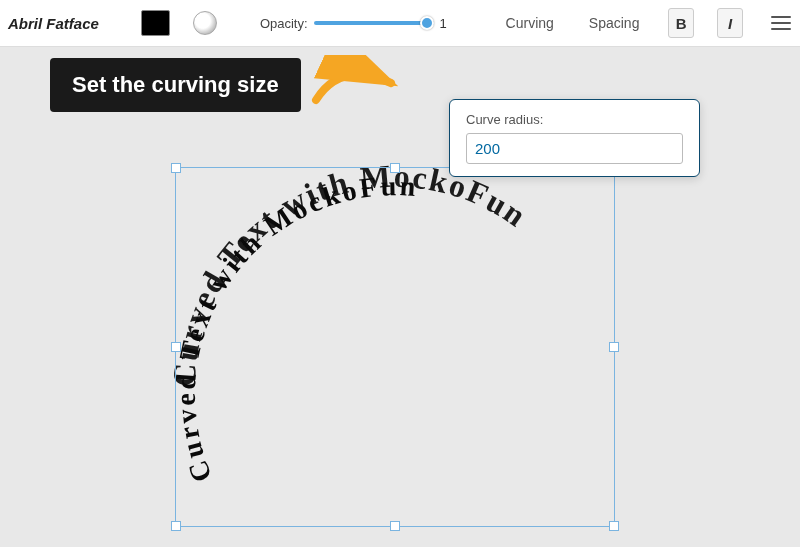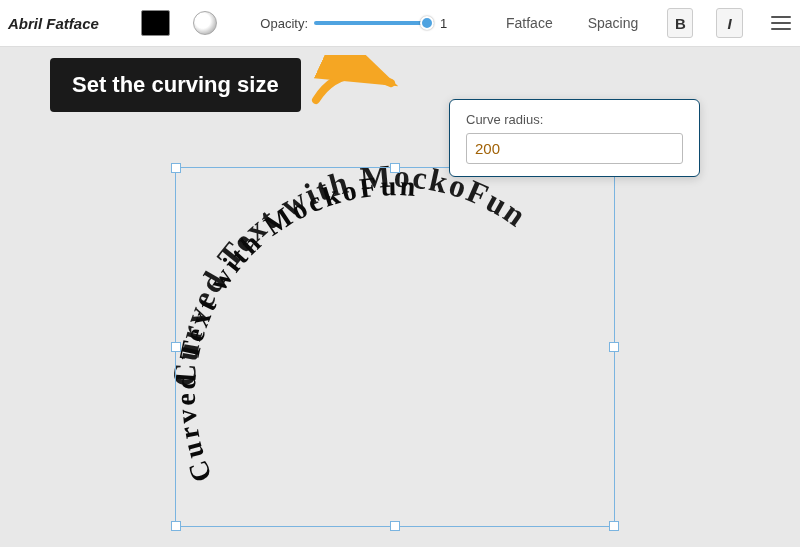"Fatface" button.toolbar-text-btn { text: Fatface -> Curving }
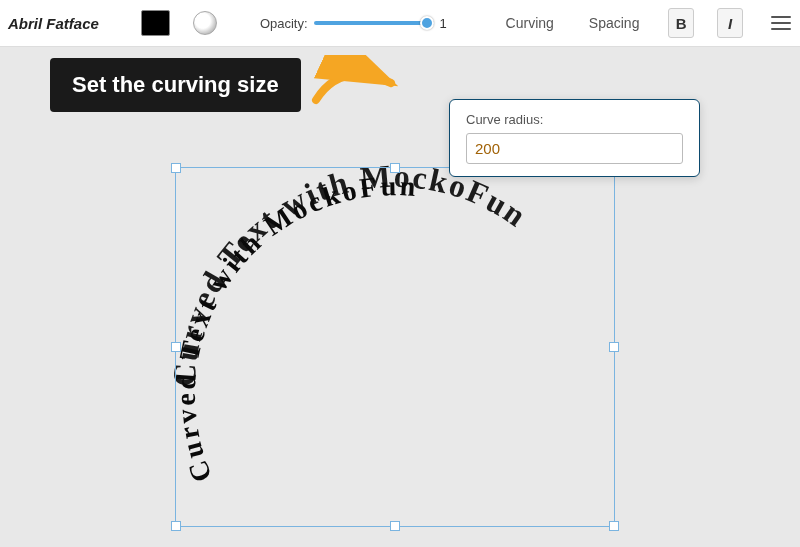"200" #curve-radius-input { color: #a16207 -> #0369a1 }
